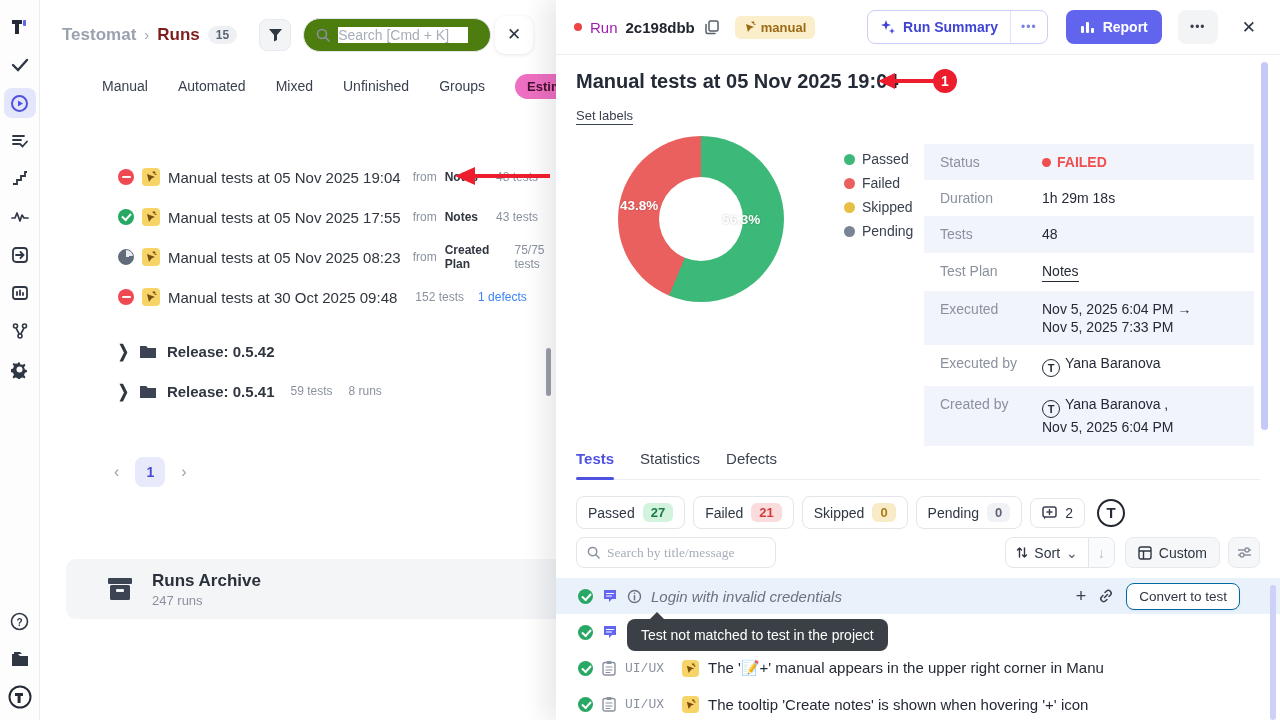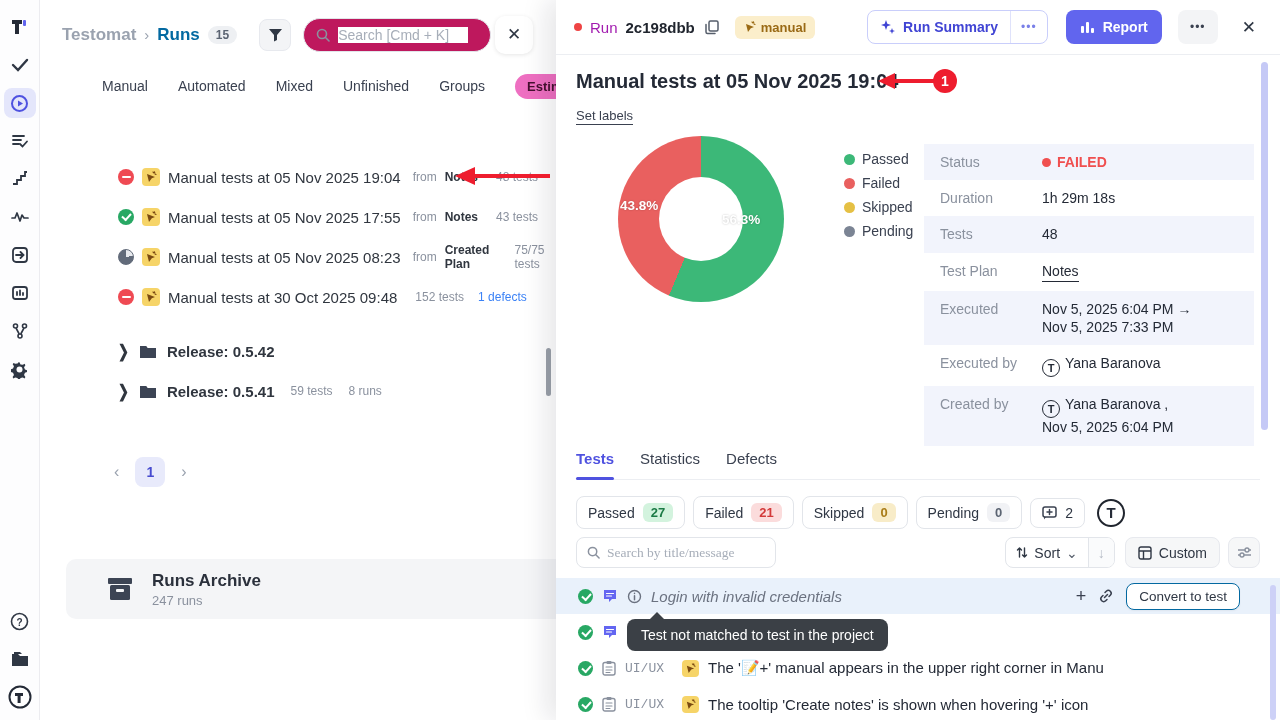"Runs" .crumb-cur { color: #0369a1 -> #7f1d1d }
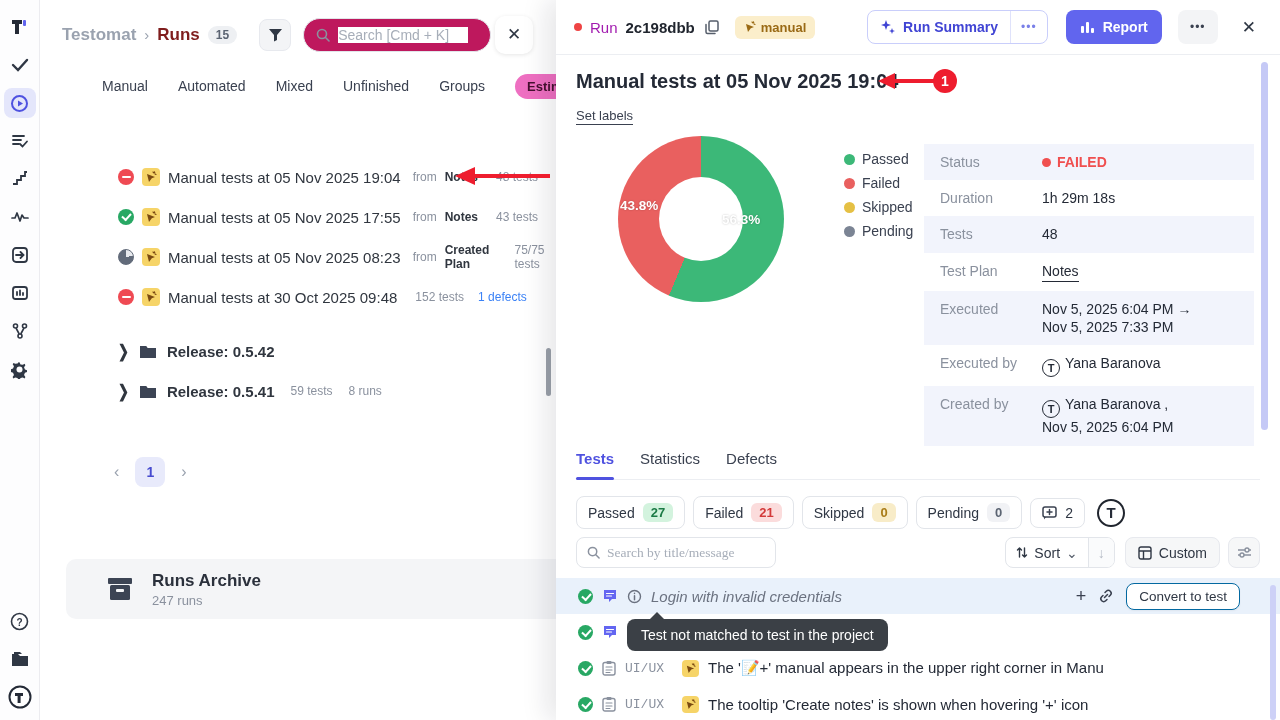"Search [Cmd + K]" .lp-search { background: #be185d -> #4d7c0f }
